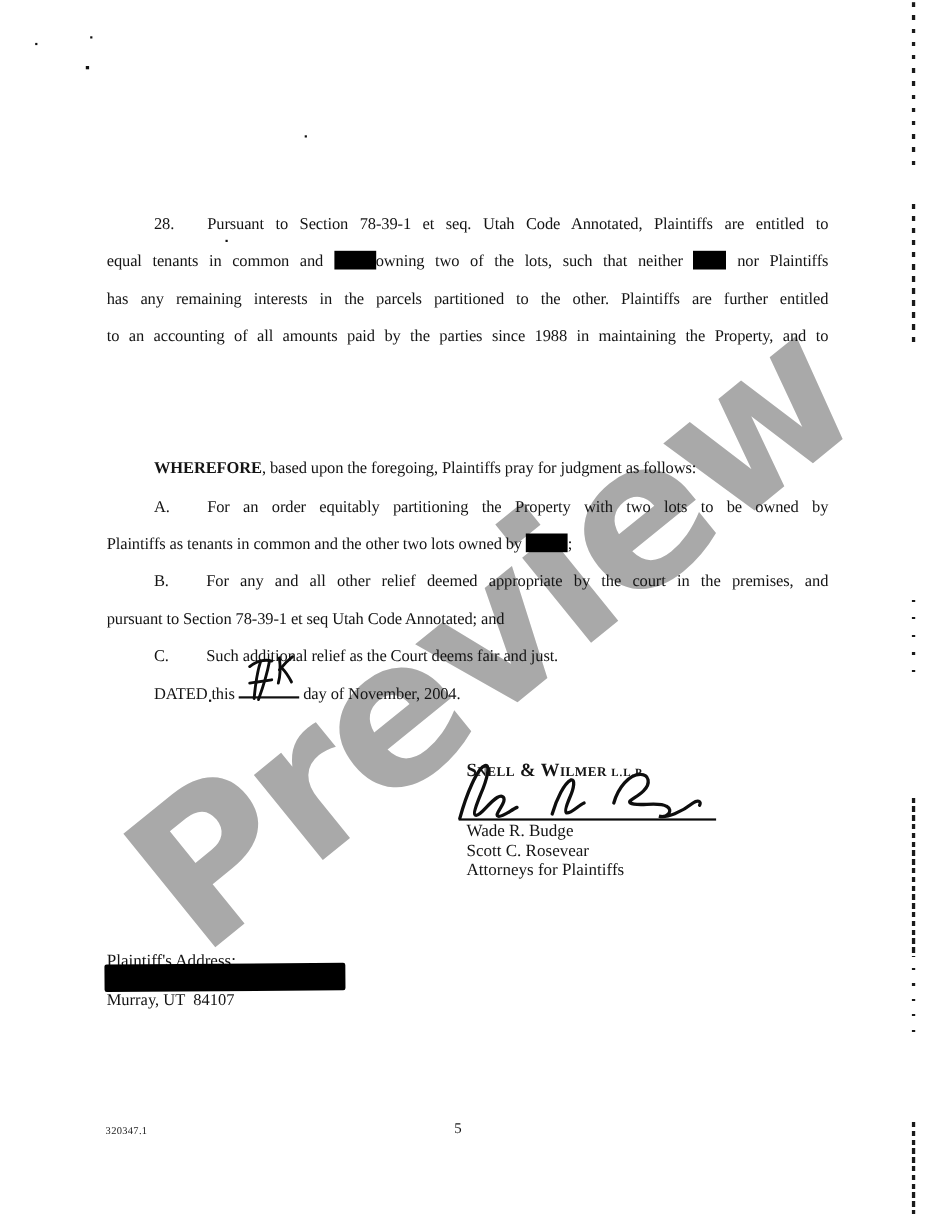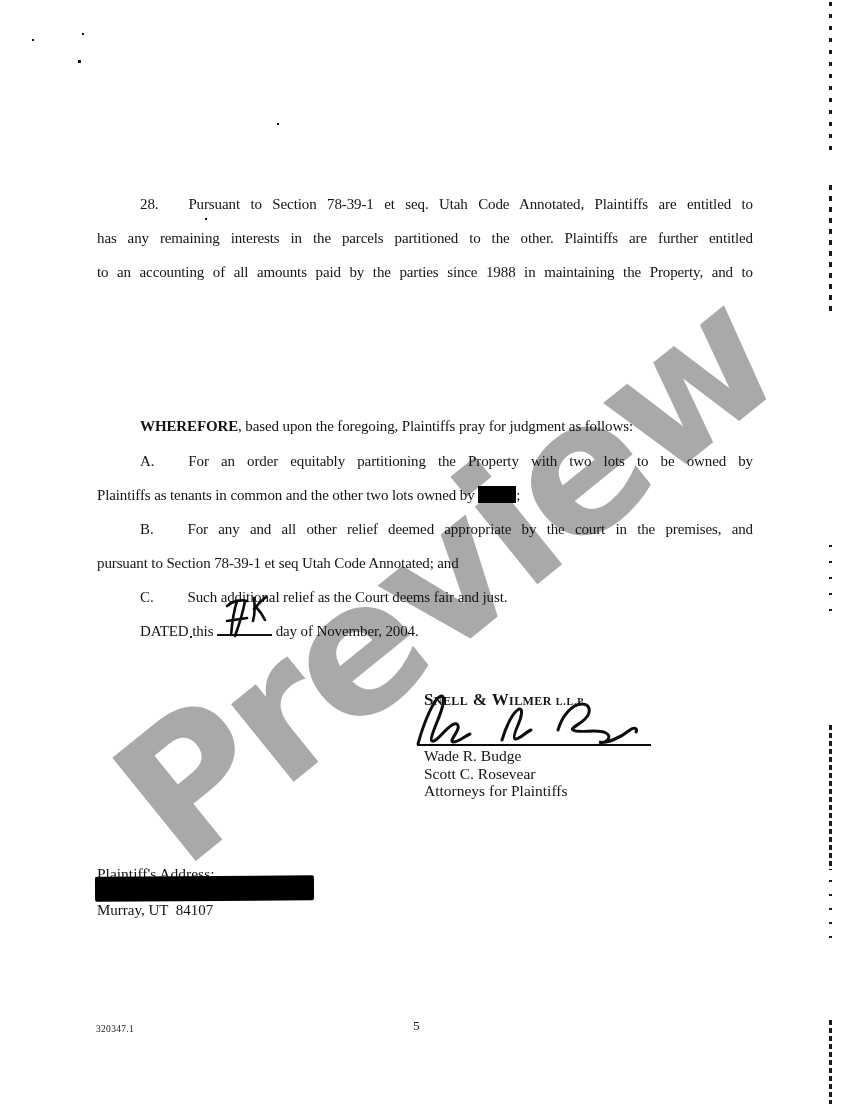"equal tenants in common and" div.tline { html: none -> <div><span>equal tenants in common and </span><span></span><span>owning two of the lots, such that neither </span><span></span><span> nor Plaintiffs</span></div> }
